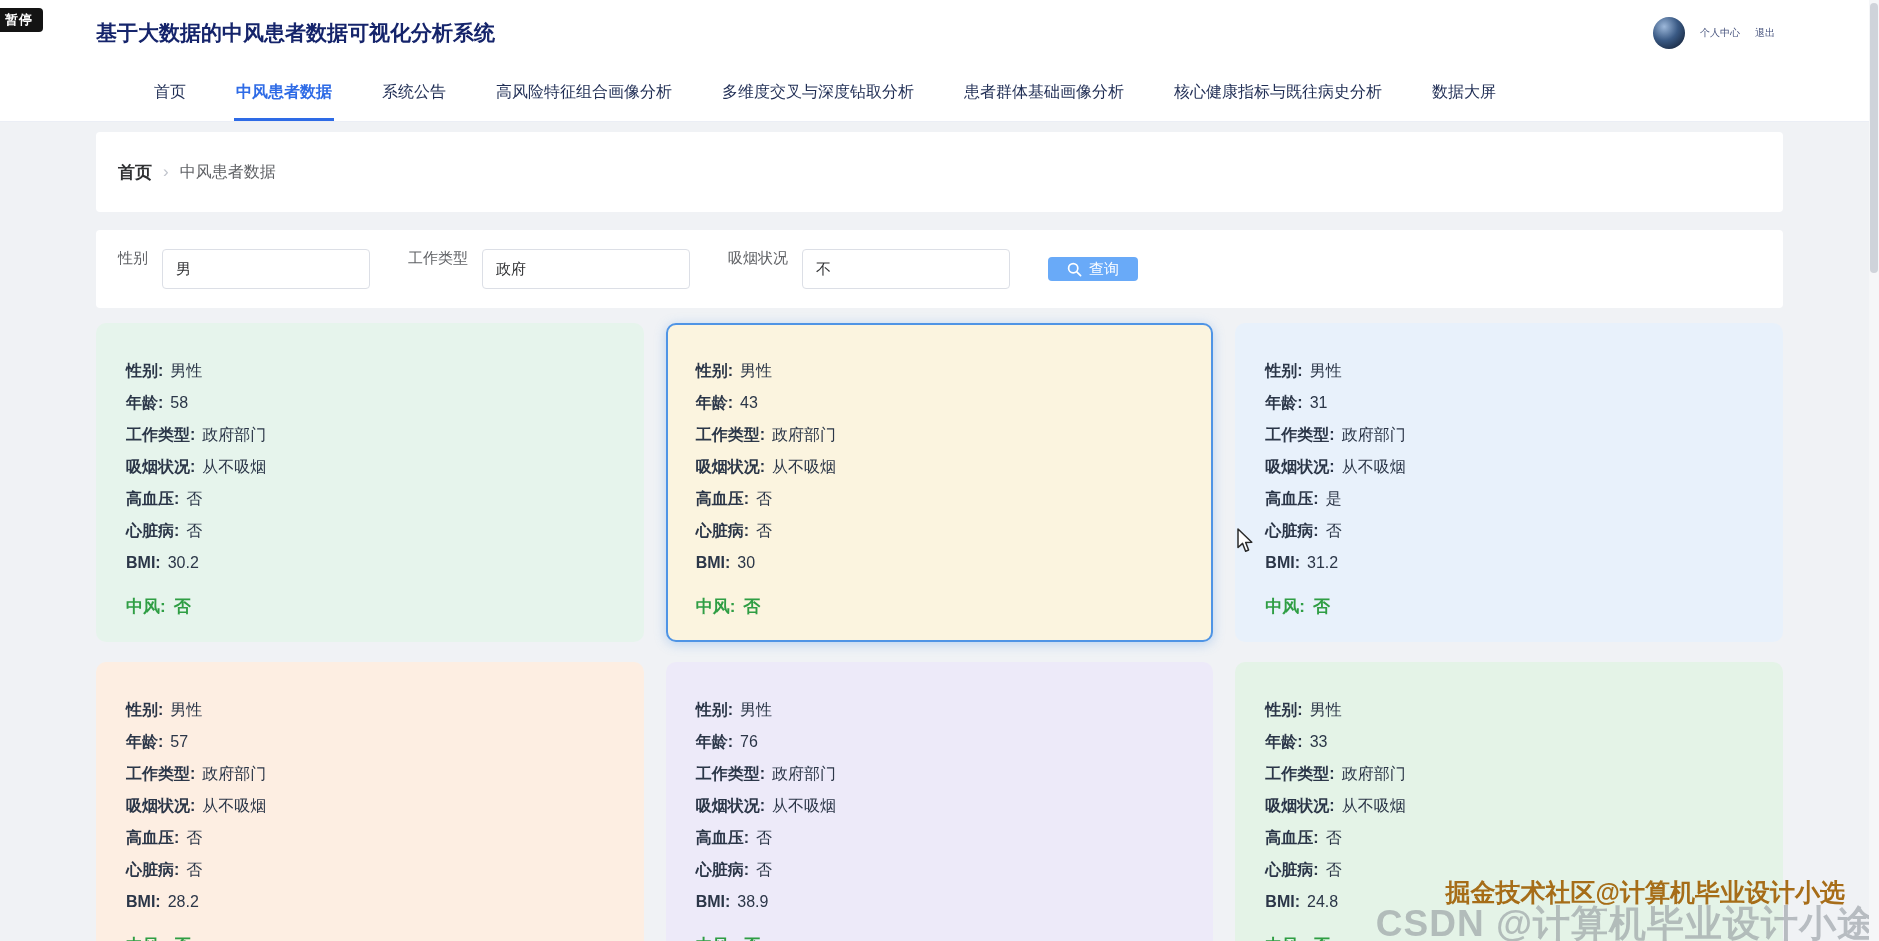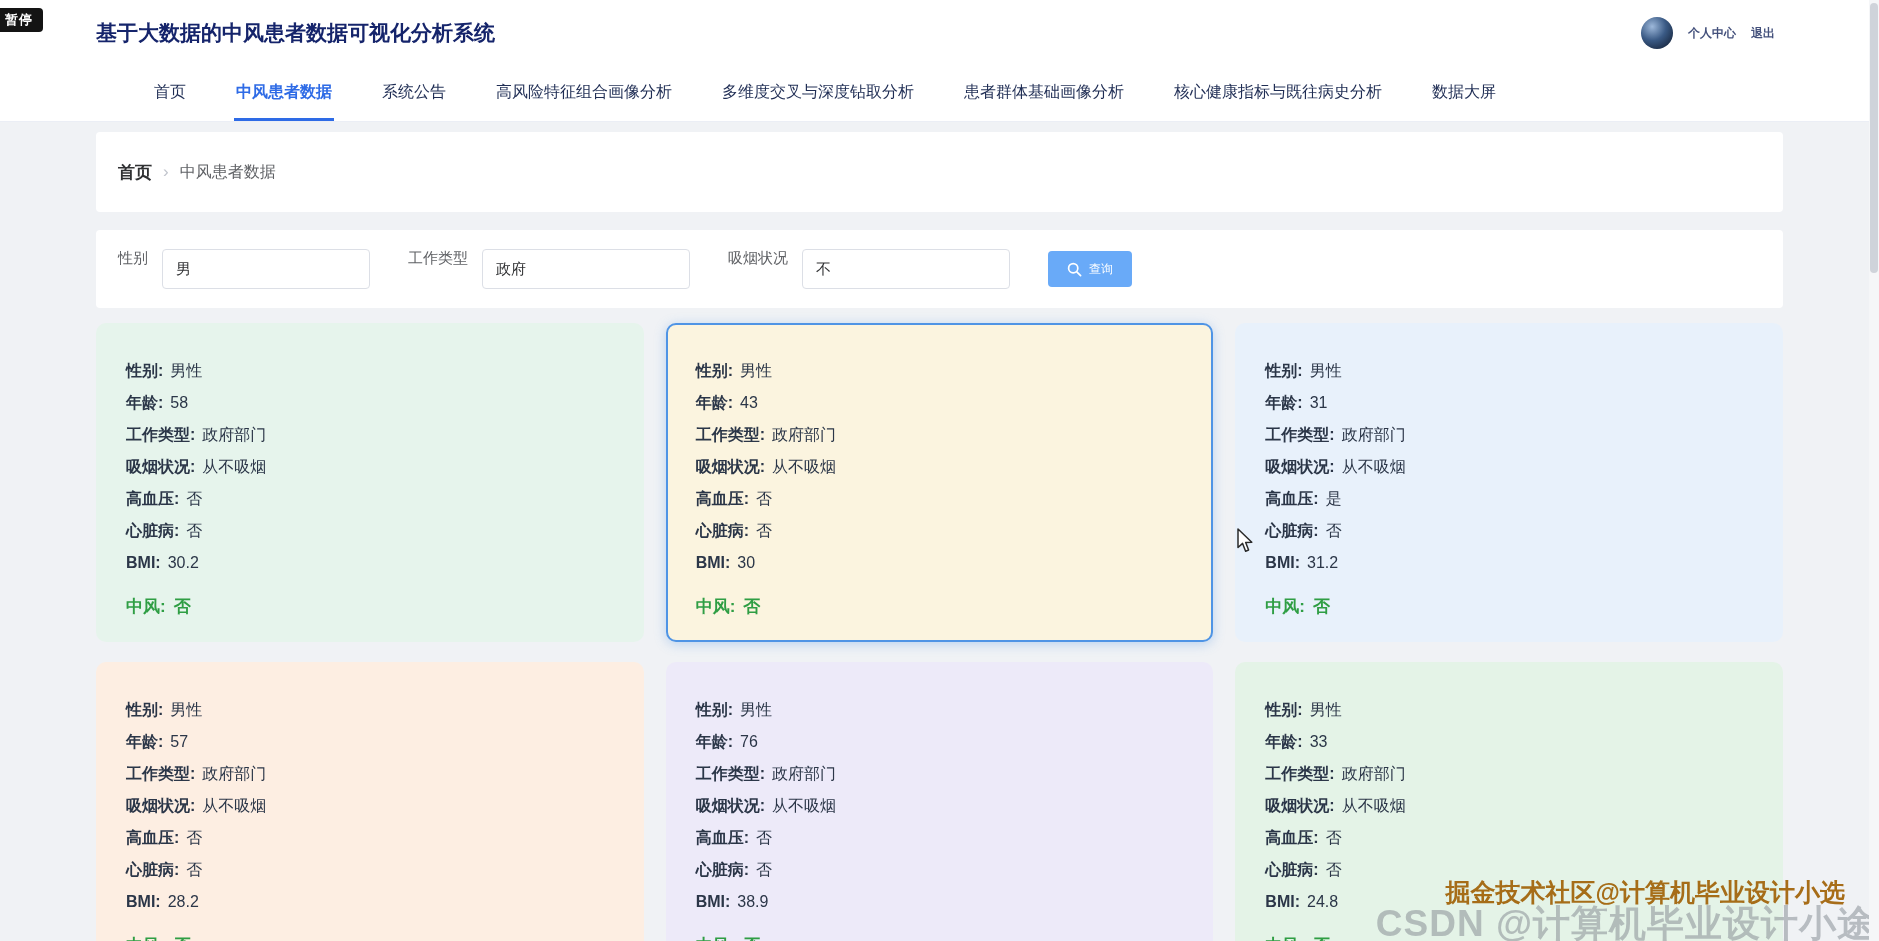"个人中心" .user-link { font-size: 12px -> 10px; font-weight: bold -> none }
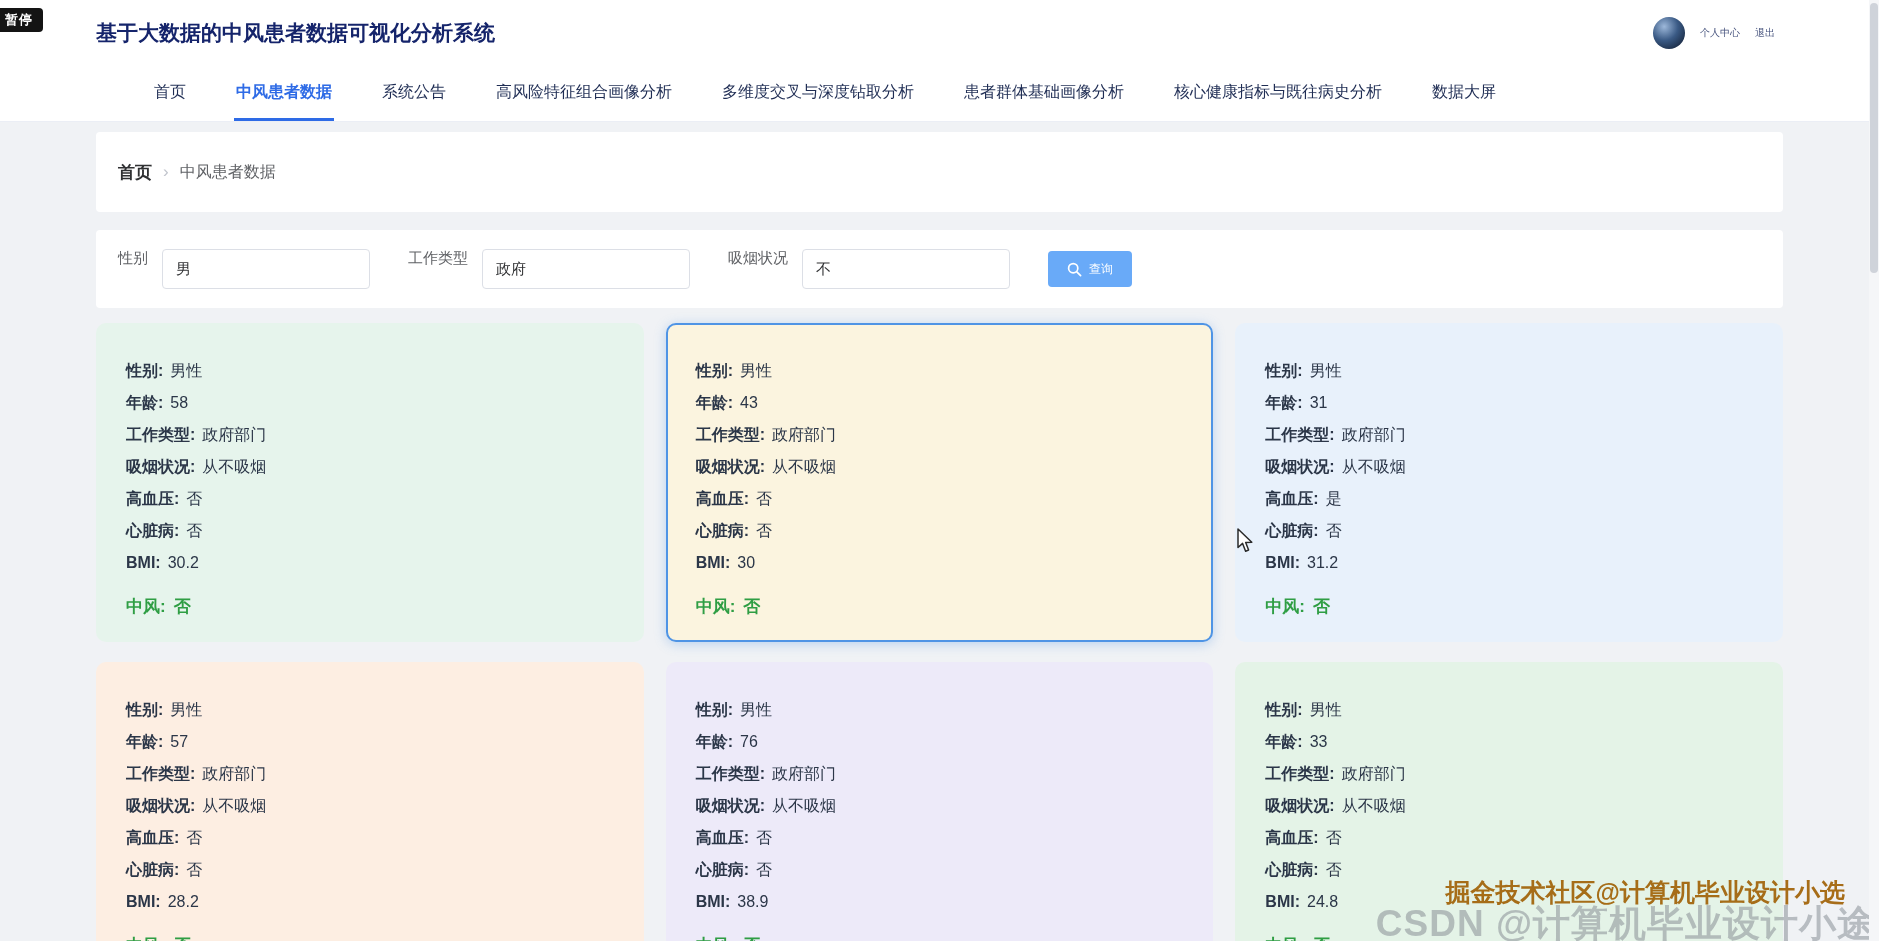"查询" .search-btn { font-size: 12px -> 15px; height: 36px -> 24px }
